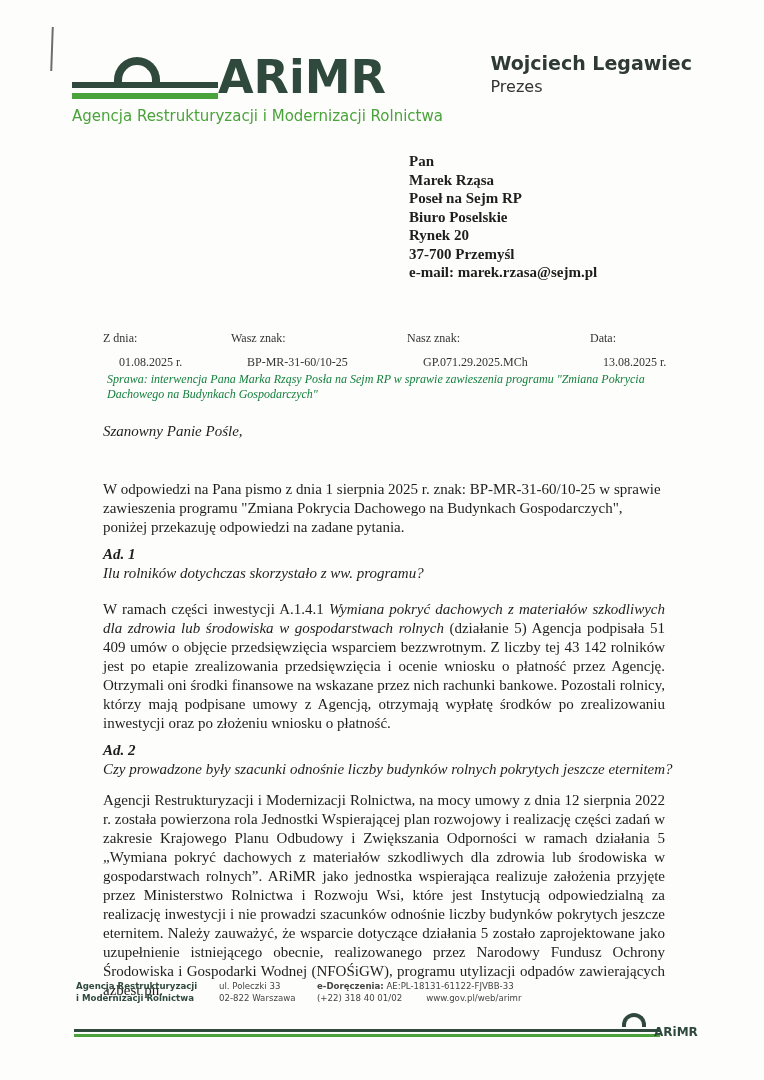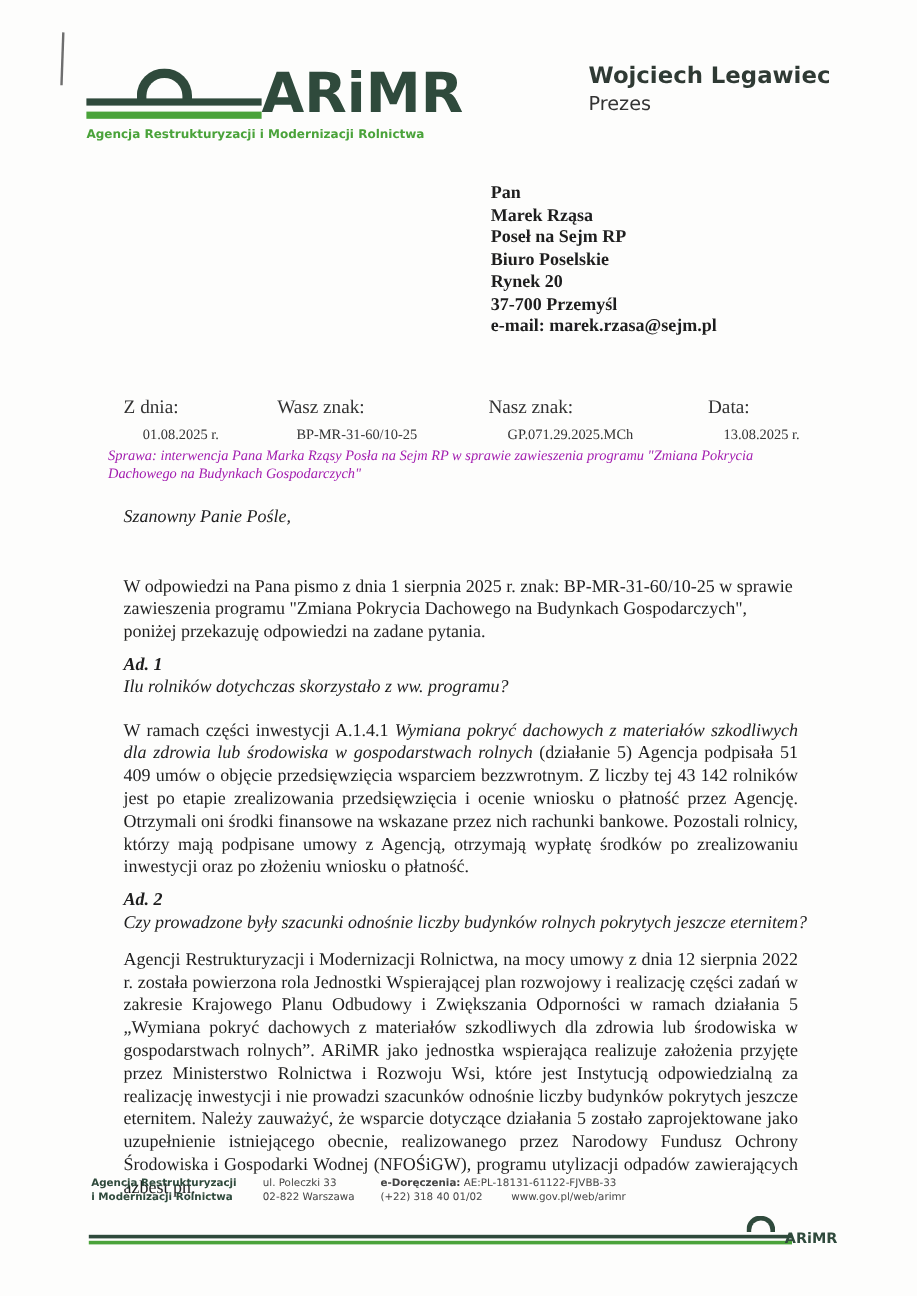"Agencja Restrukturyzacji i Modernizacji" .logo-sub { font-size: 10px -> 15px; font-weight: bold -> none }
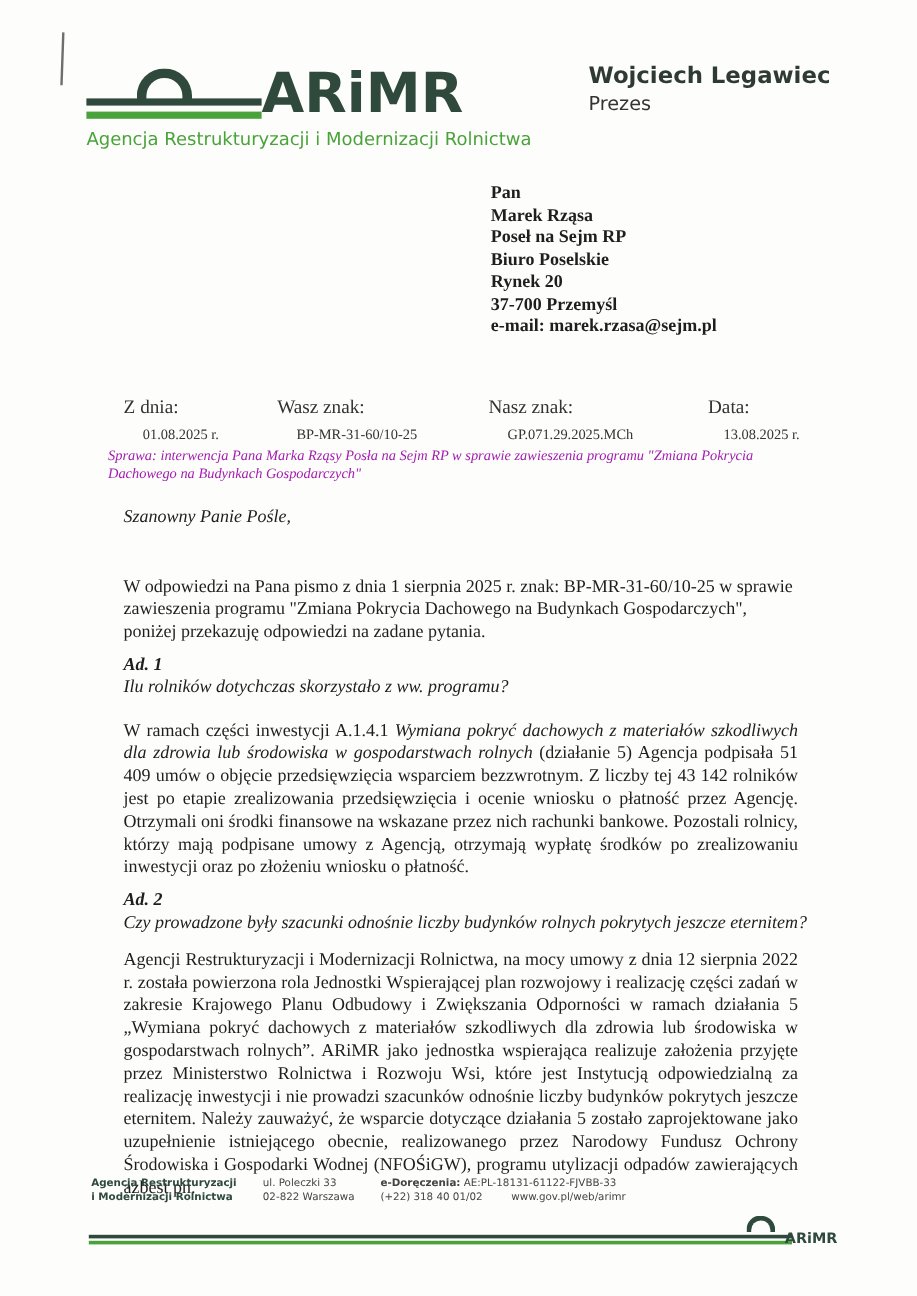"Z dnia:" .ref-label { font-size: 16px -> 12px }
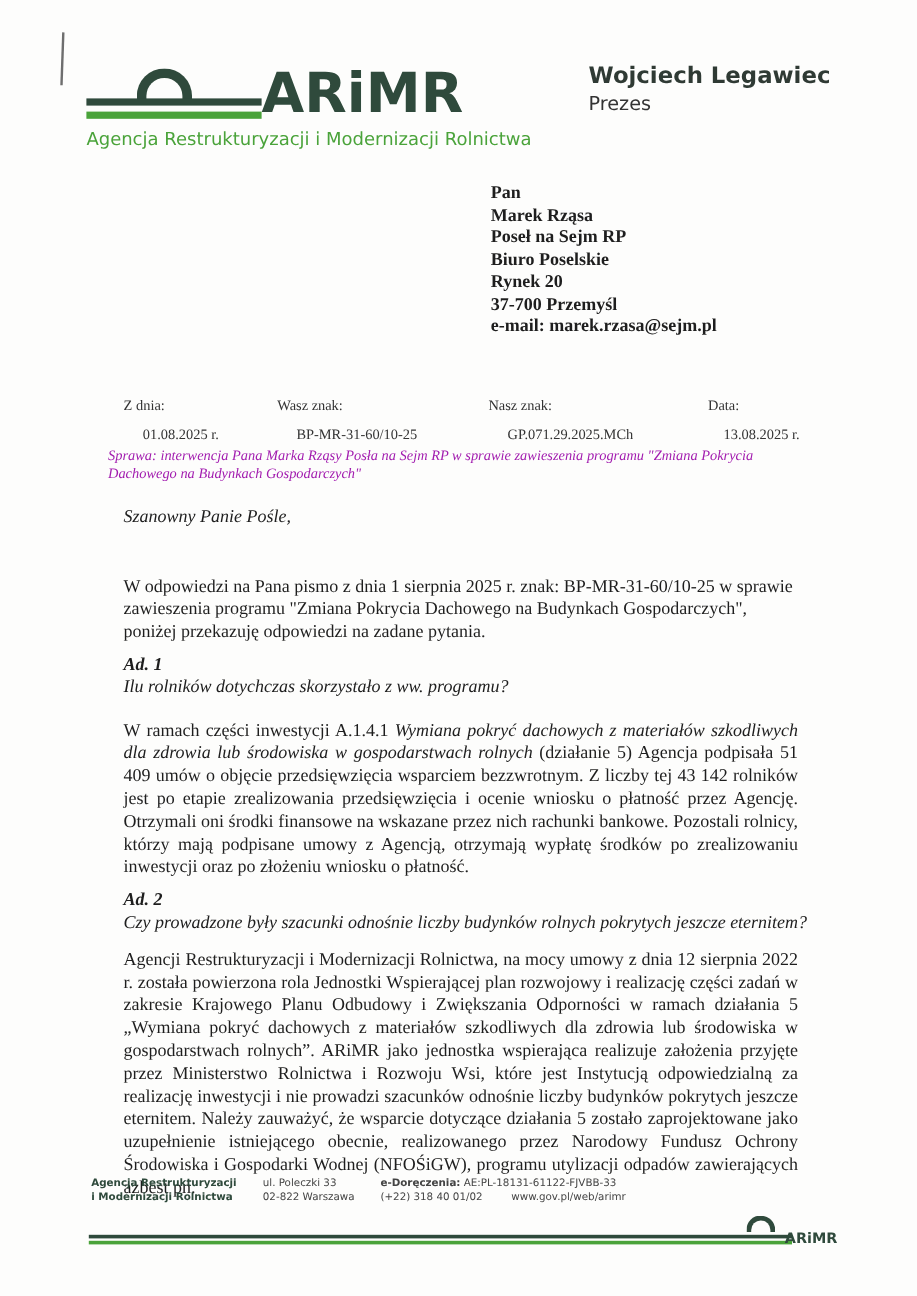"Sprawa: interwencja Pana Marka Rząsy" .subject { color: #a21caf -> #15803d; left: 90px -> 107px }
